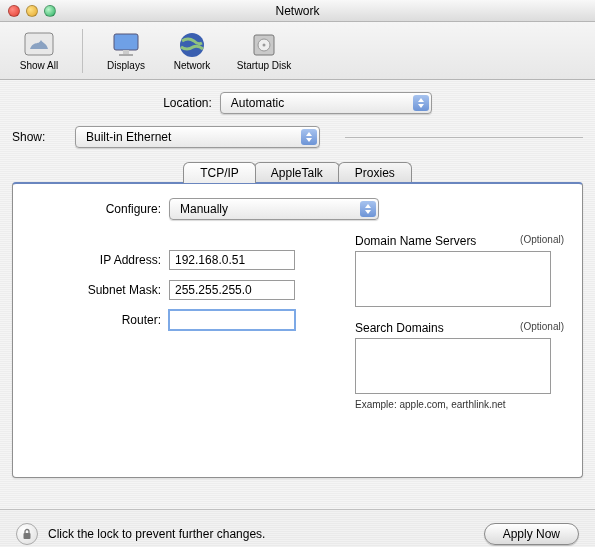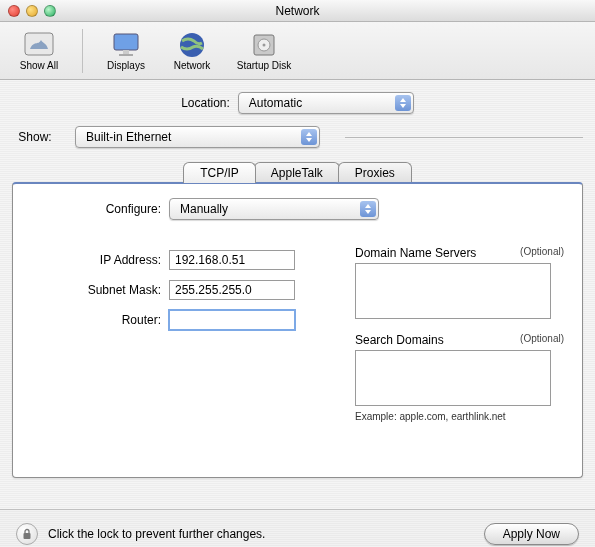"Location:" .label { text-align: center -> left }
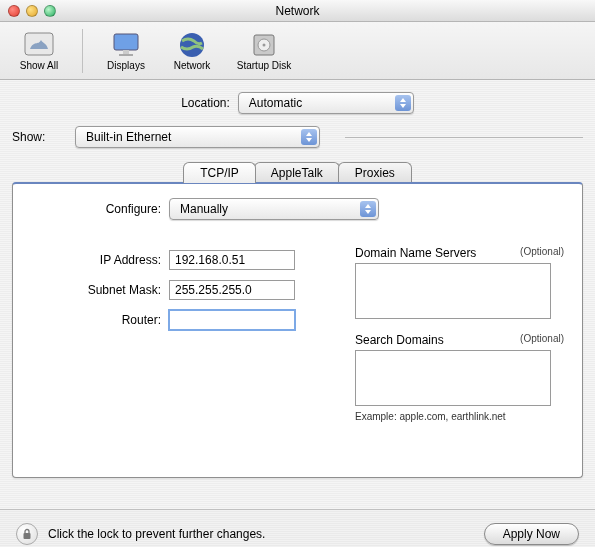"Automatic" .loc-select { width: 176px -> 212px }
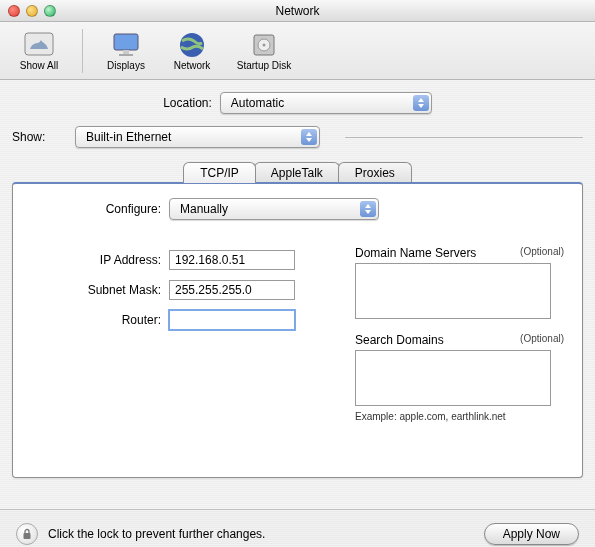"Domain Name Servers" .sect-head { margin-top: 16px -> 4px }
